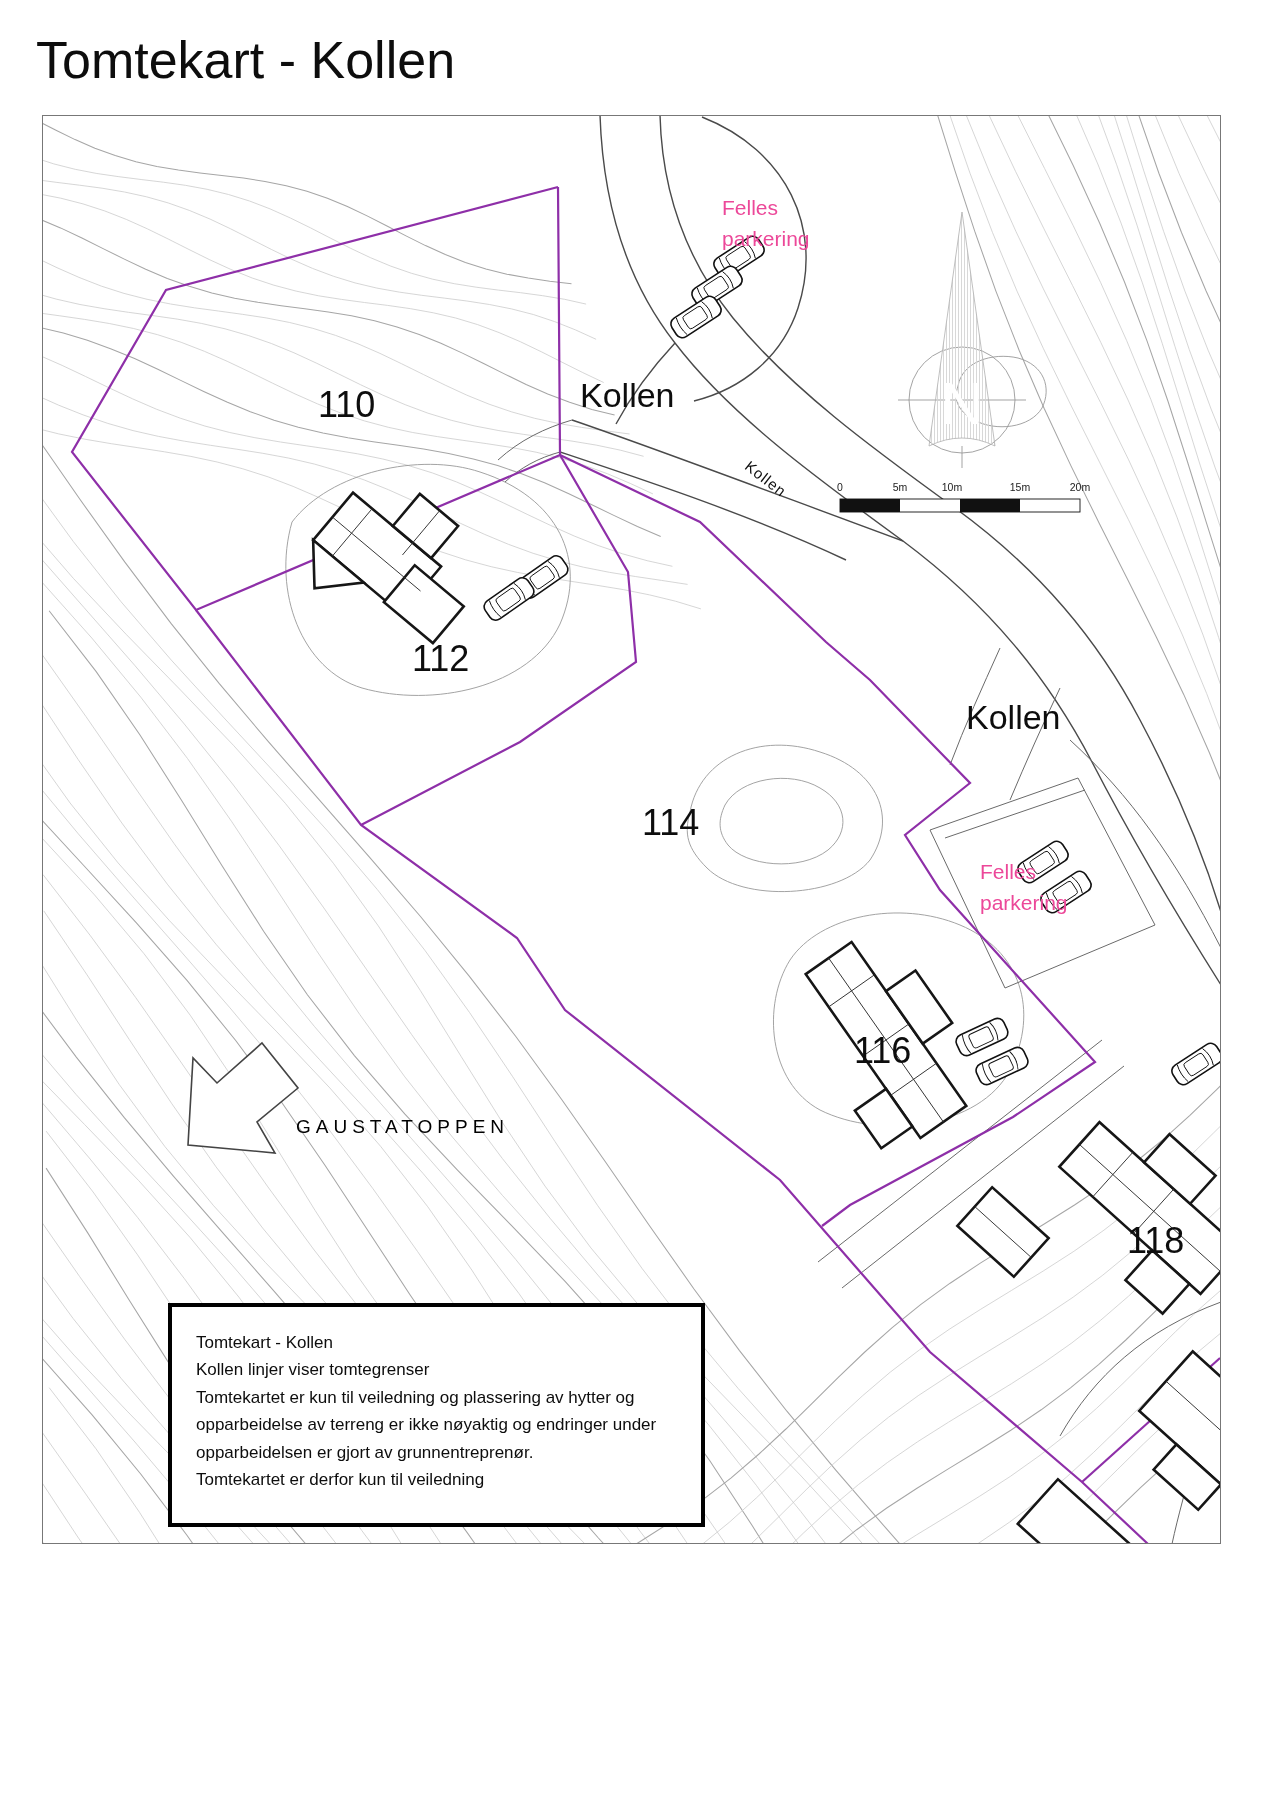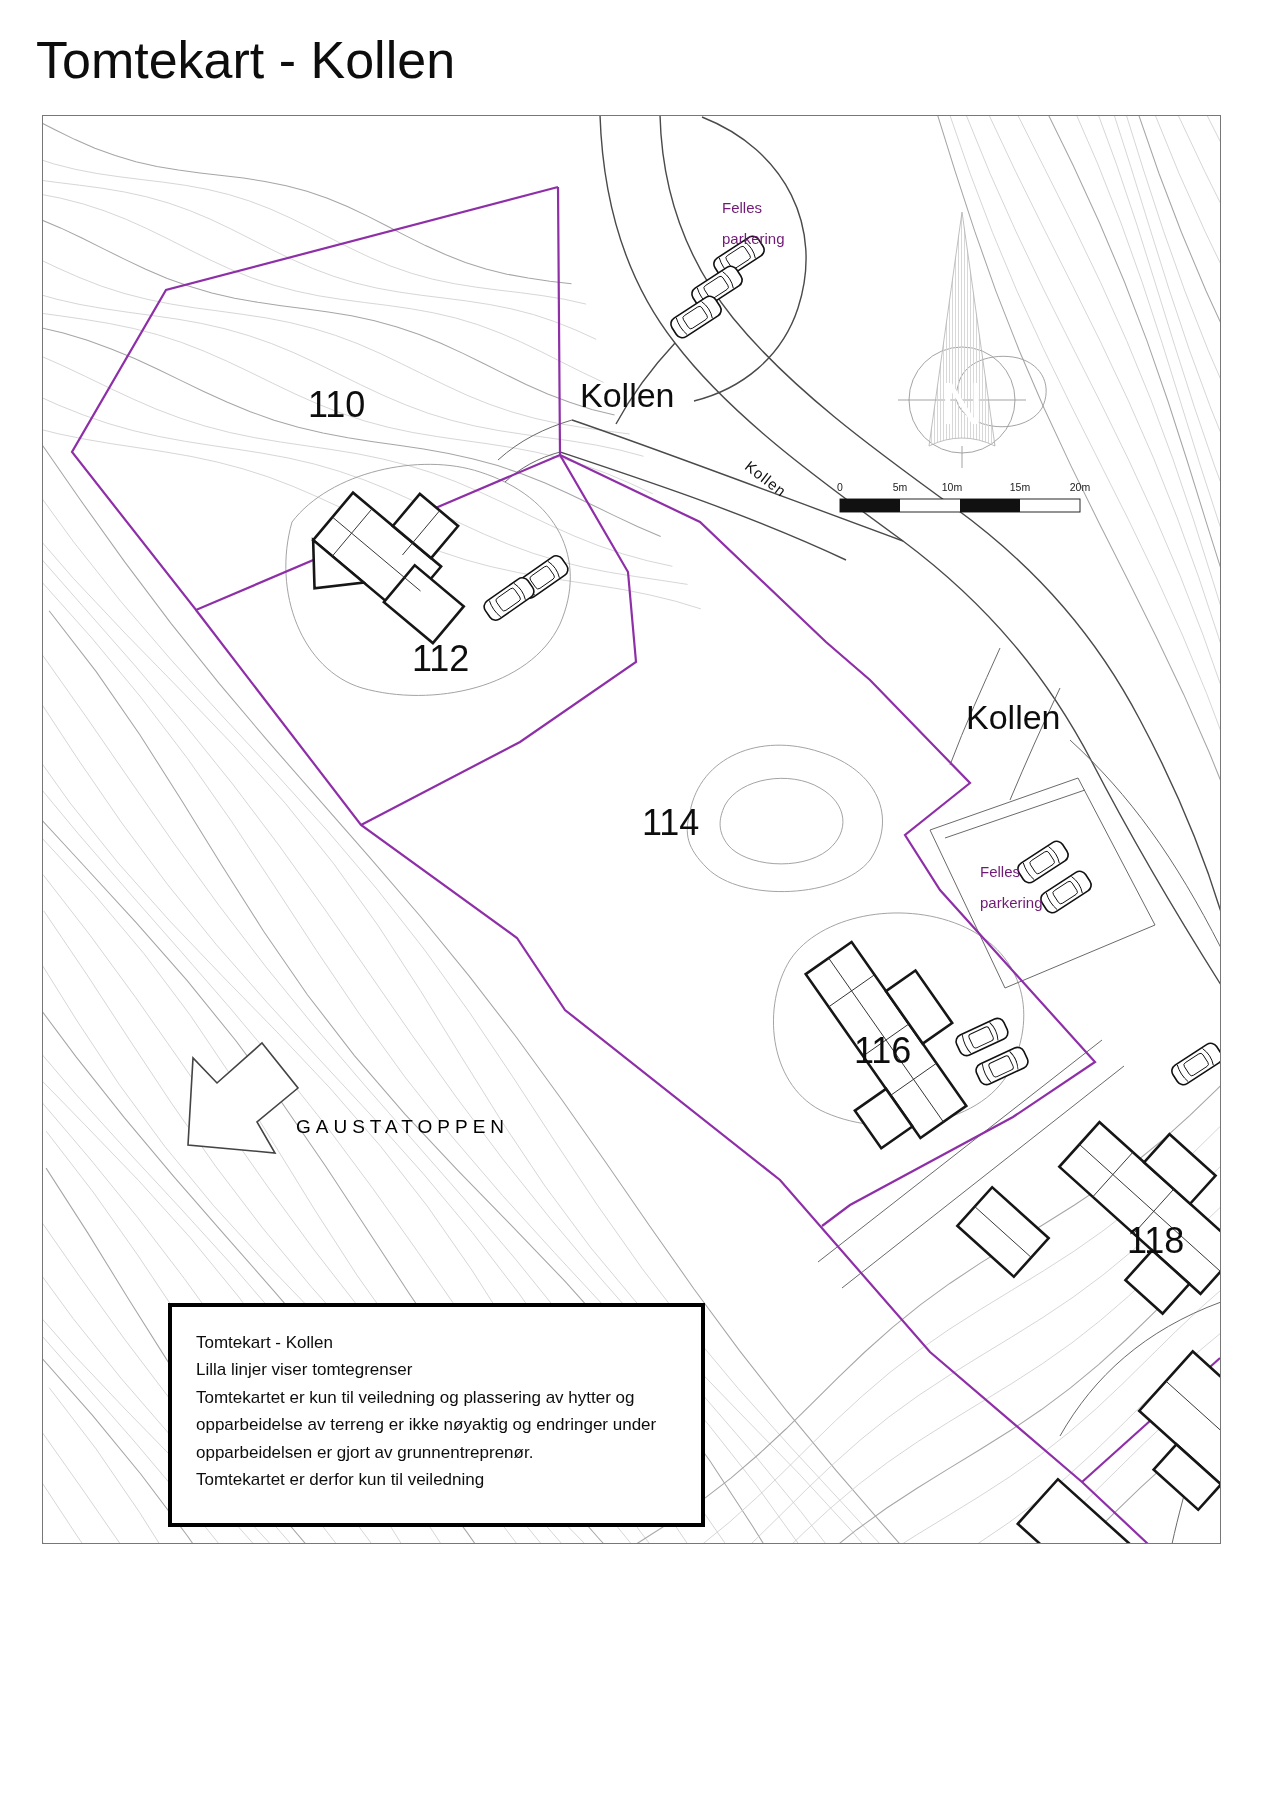"Felles" .parking { color: #701a75 -> #ec4899; font-size: 15px -> 21px }
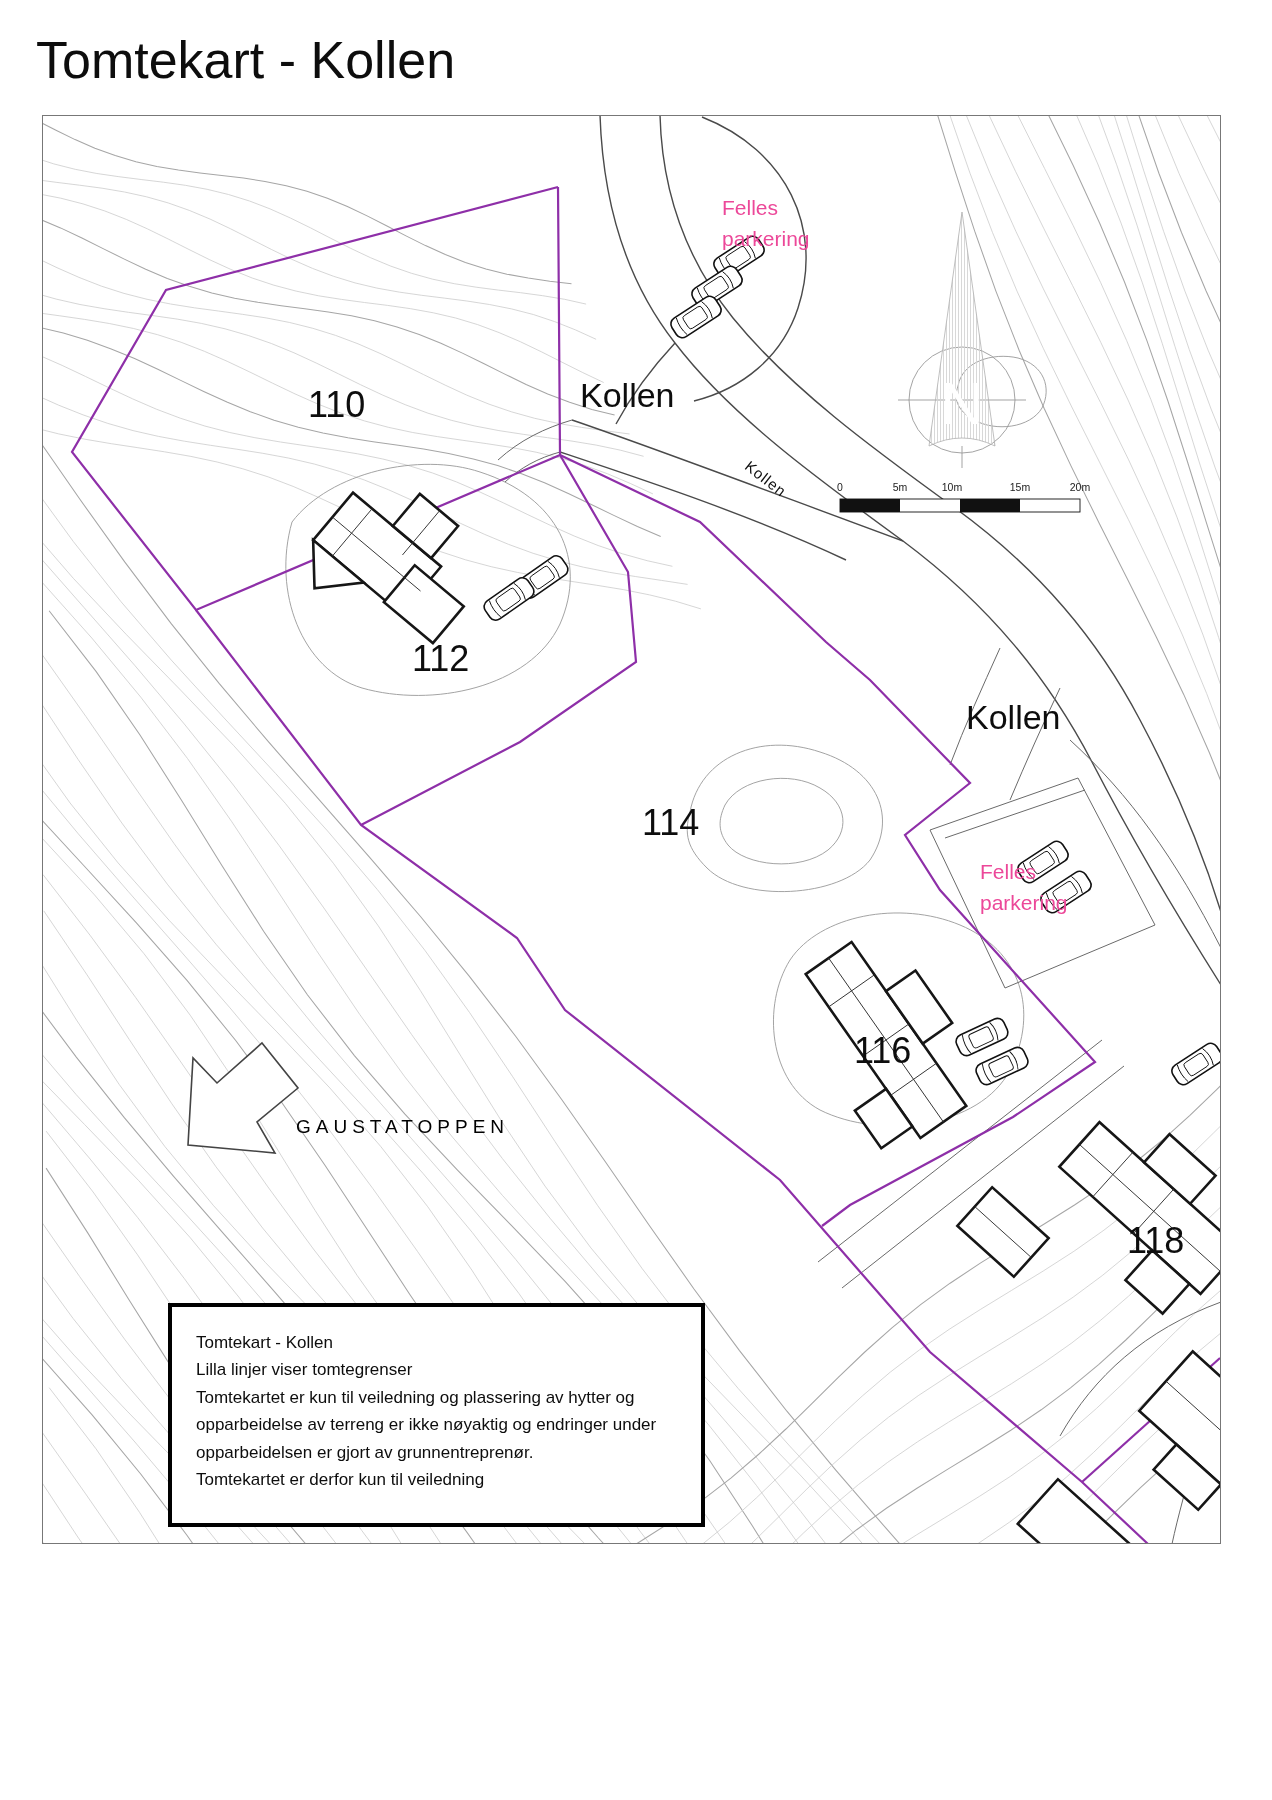"110" div.lbl { left: 308px -> 318px }
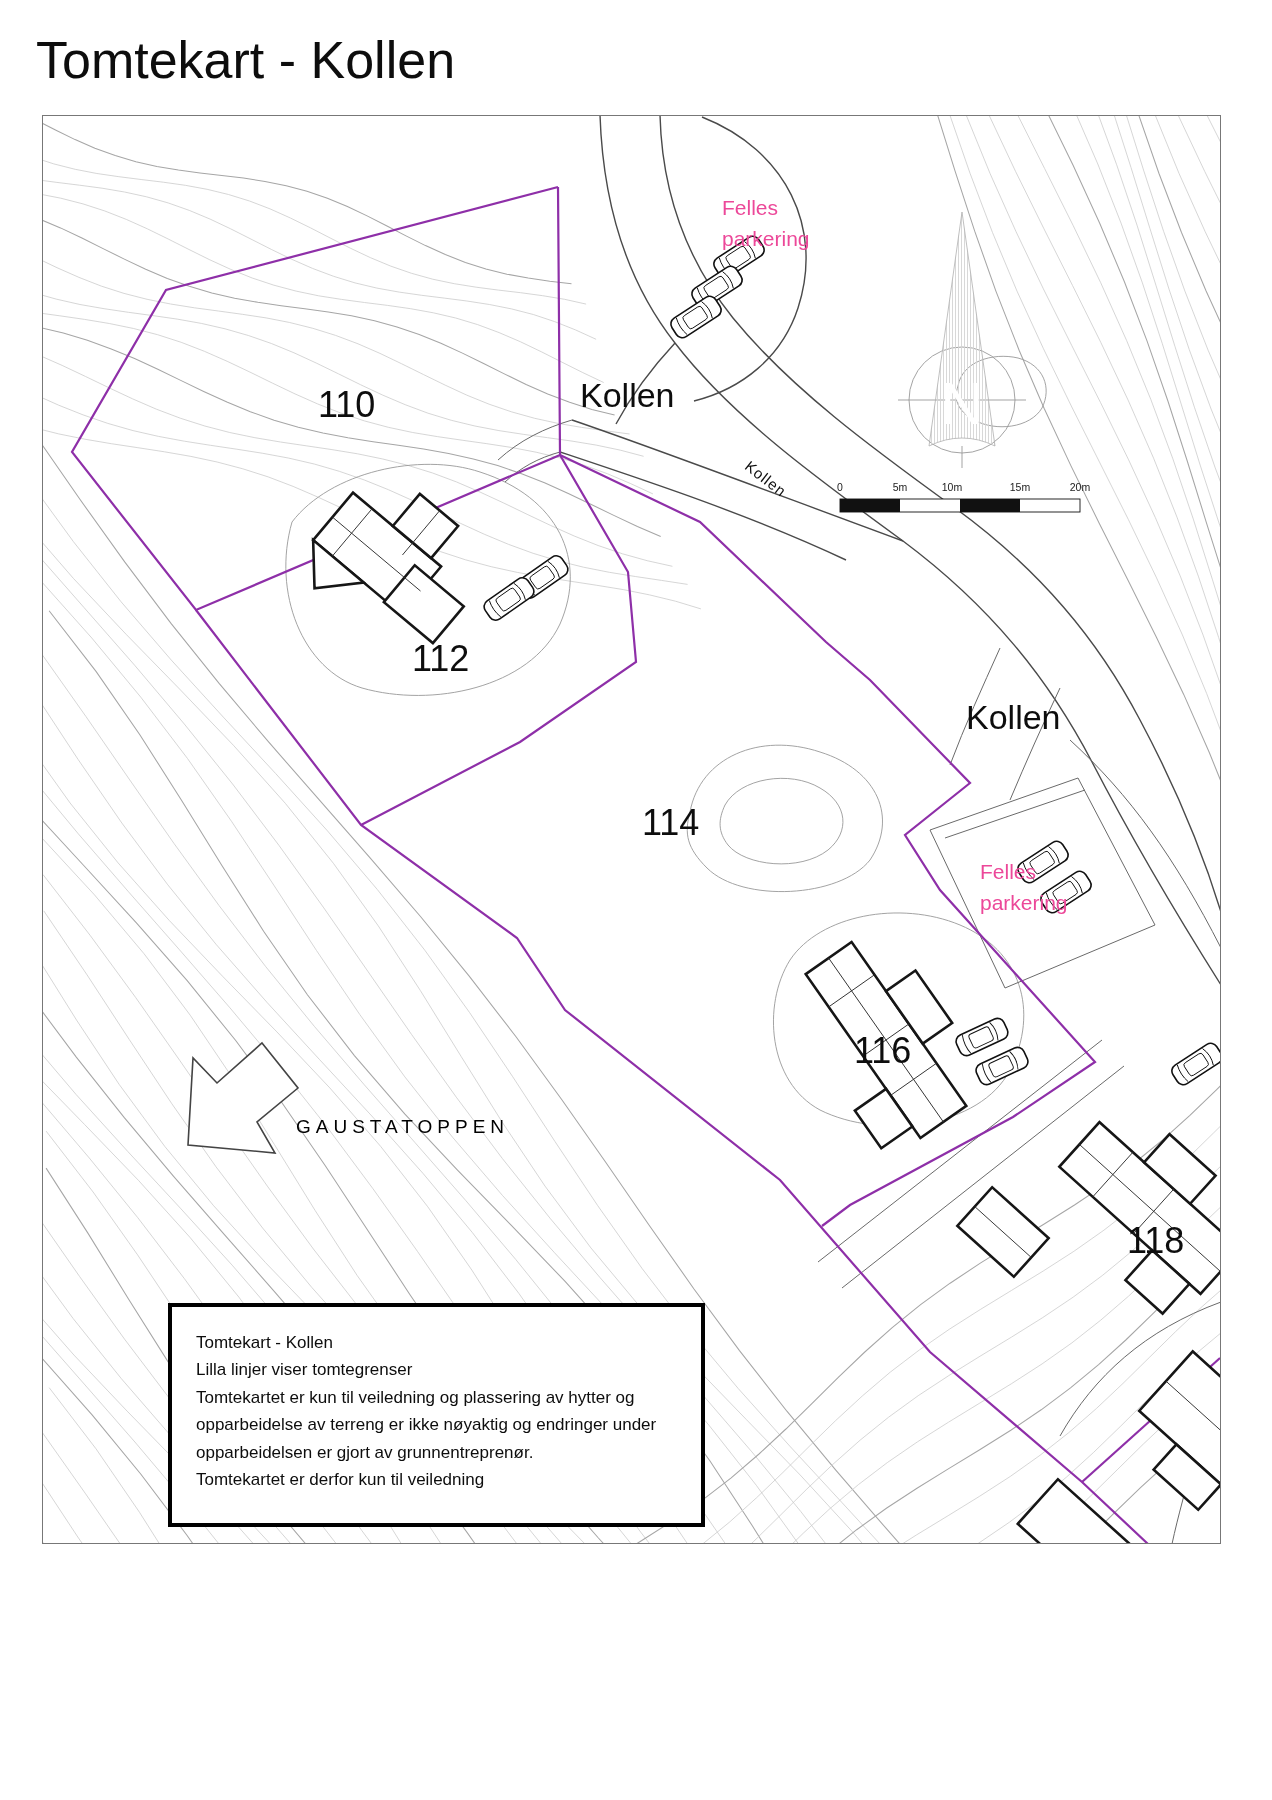"Lilla linjer viser tomtegrenser" div { text: Lilla -> Kollen }
